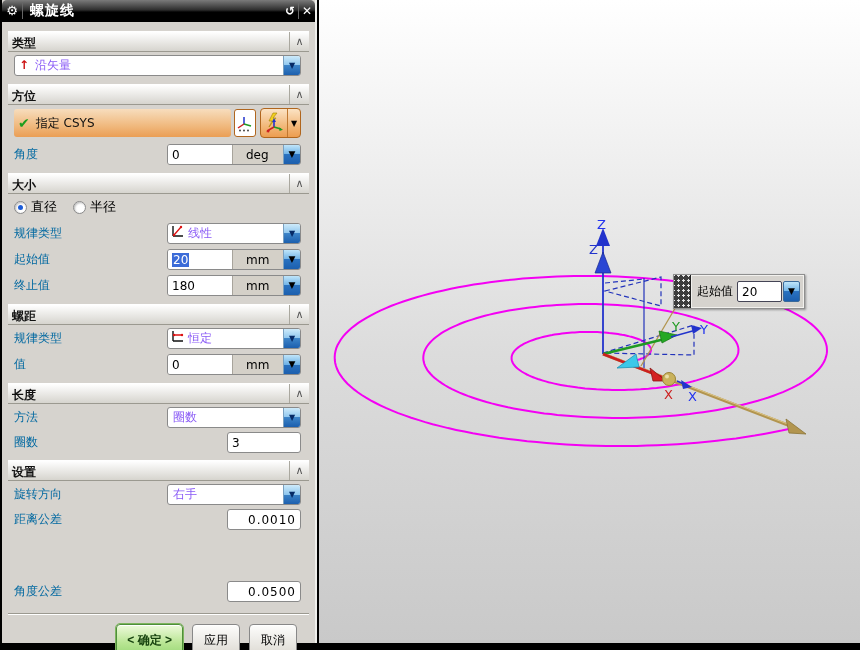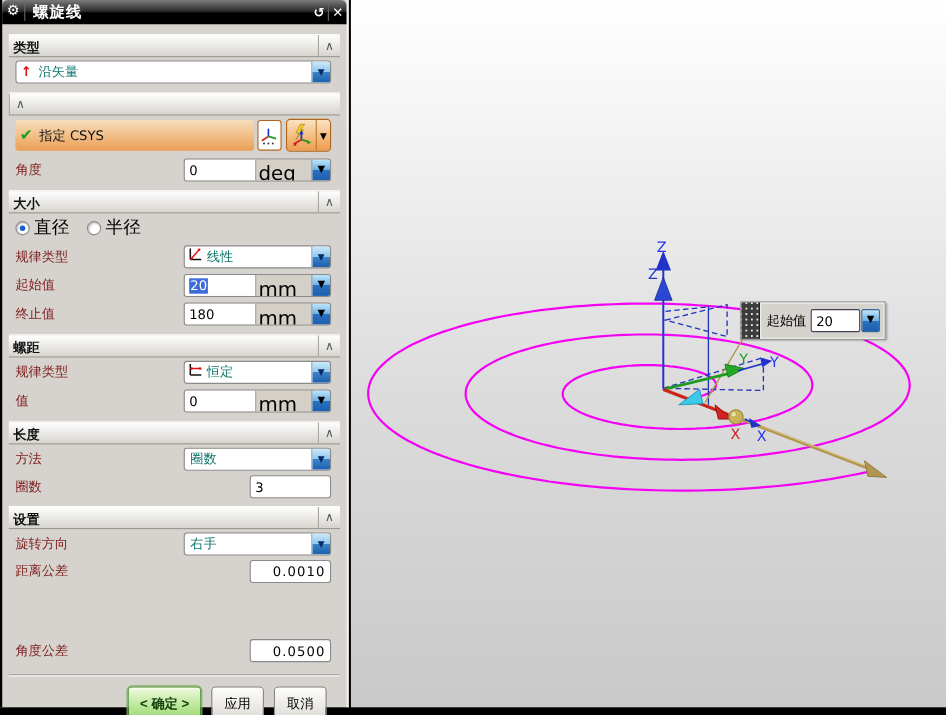"沿矢量" .combo .c-txt { color: #0f766e -> #8b5cf6 }
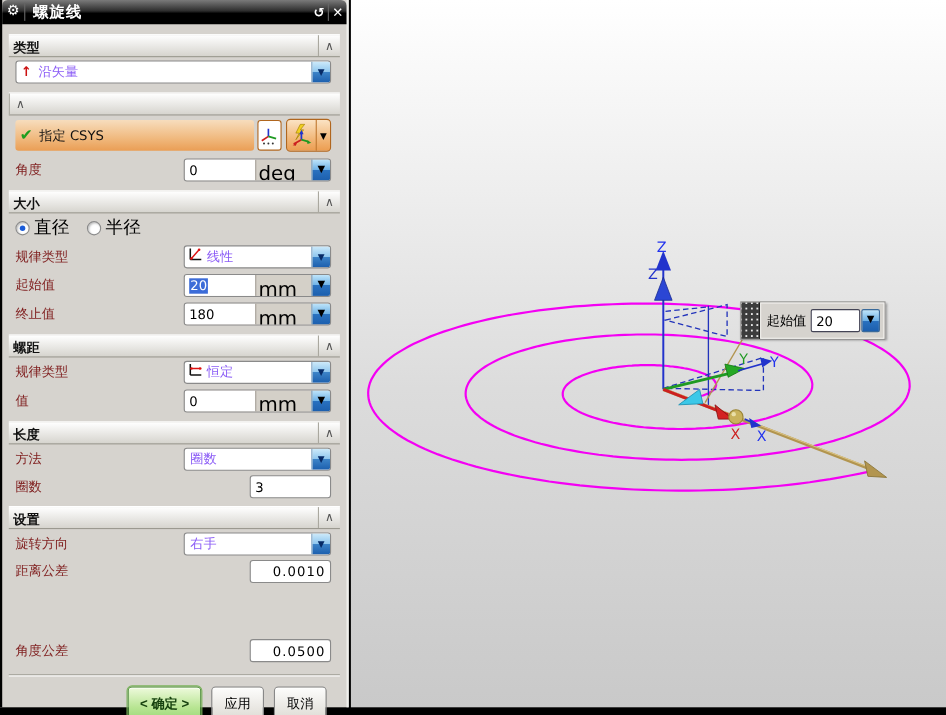"方位" span.sec-title { html: none -> <span>方位</span> }
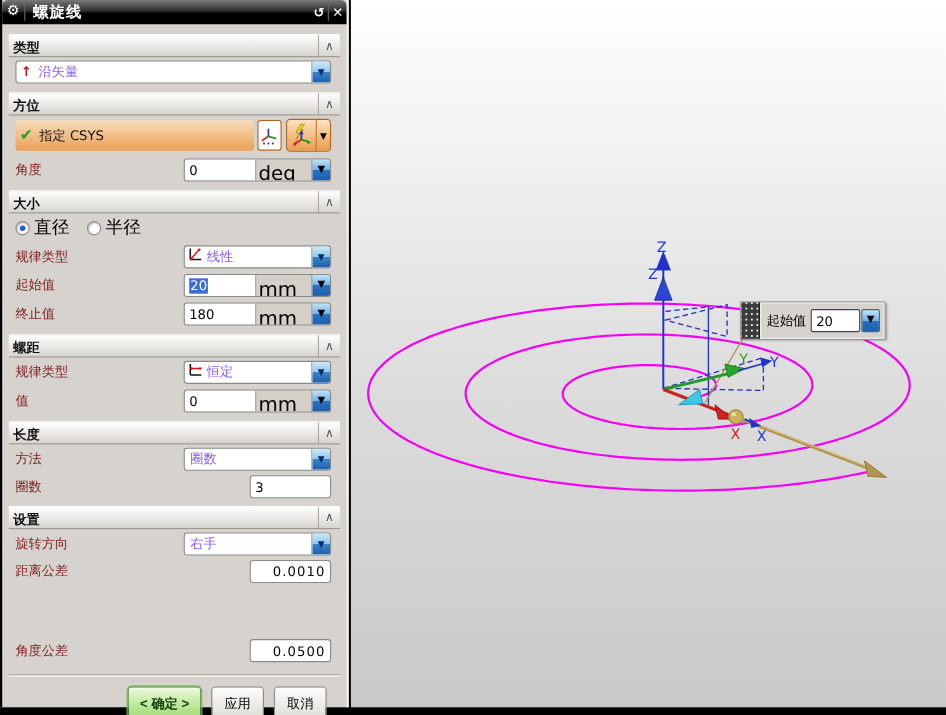"角度" .row .lbl { color: #7f1d1d -> #0369a1 }
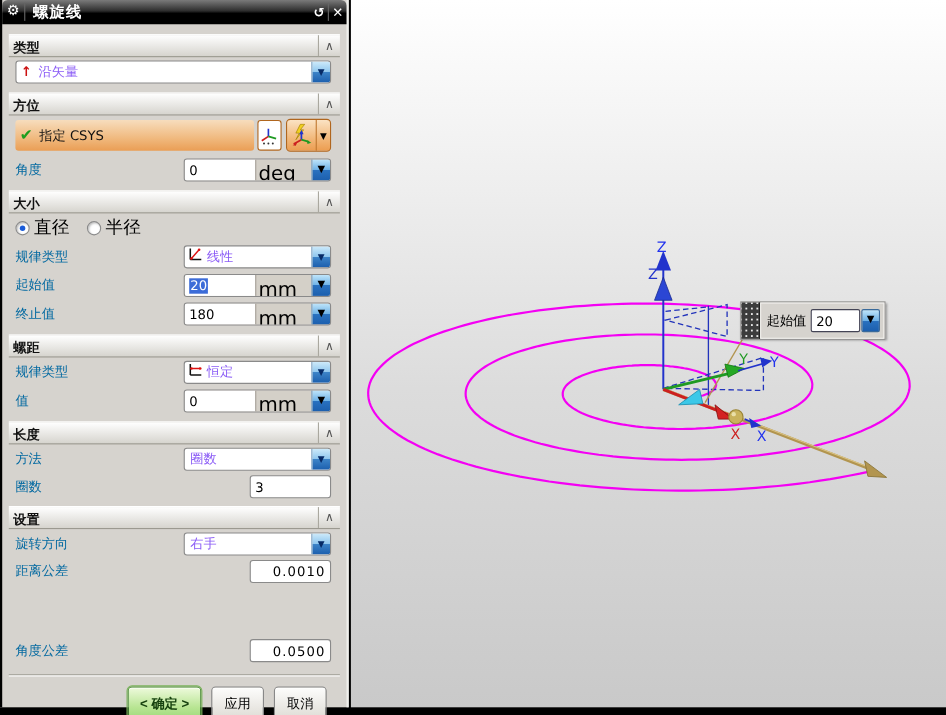"deg" .unitgroup .u-unit { font-size: 18px -> 12px; padding: 3px 0 0 2px -> 3px 0 0 13px }
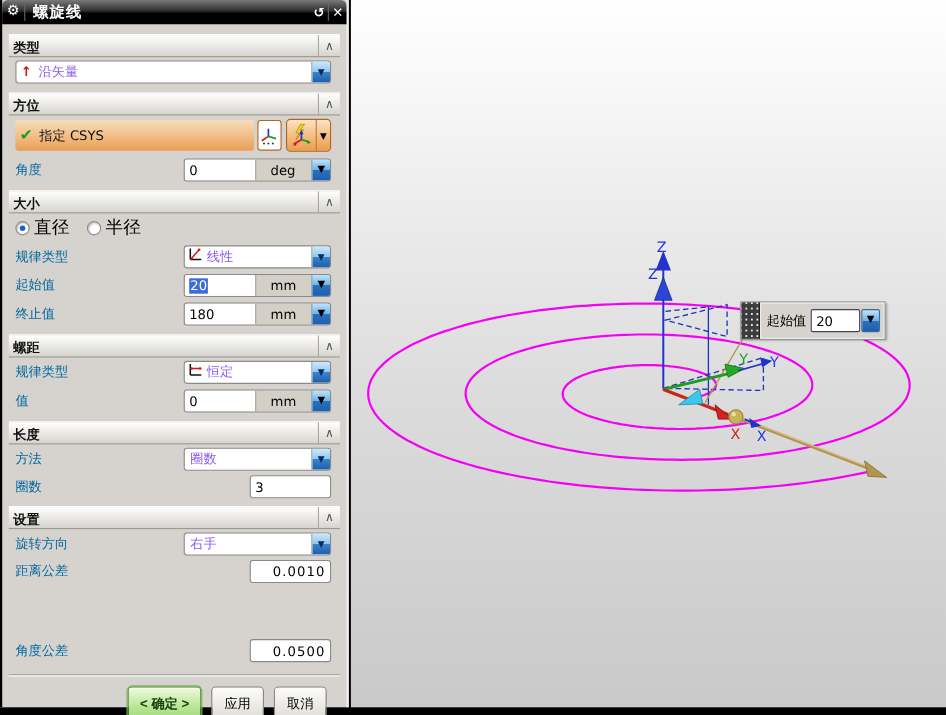"直径" .radio .r-lbl { font-size: 16px -> 13px }
